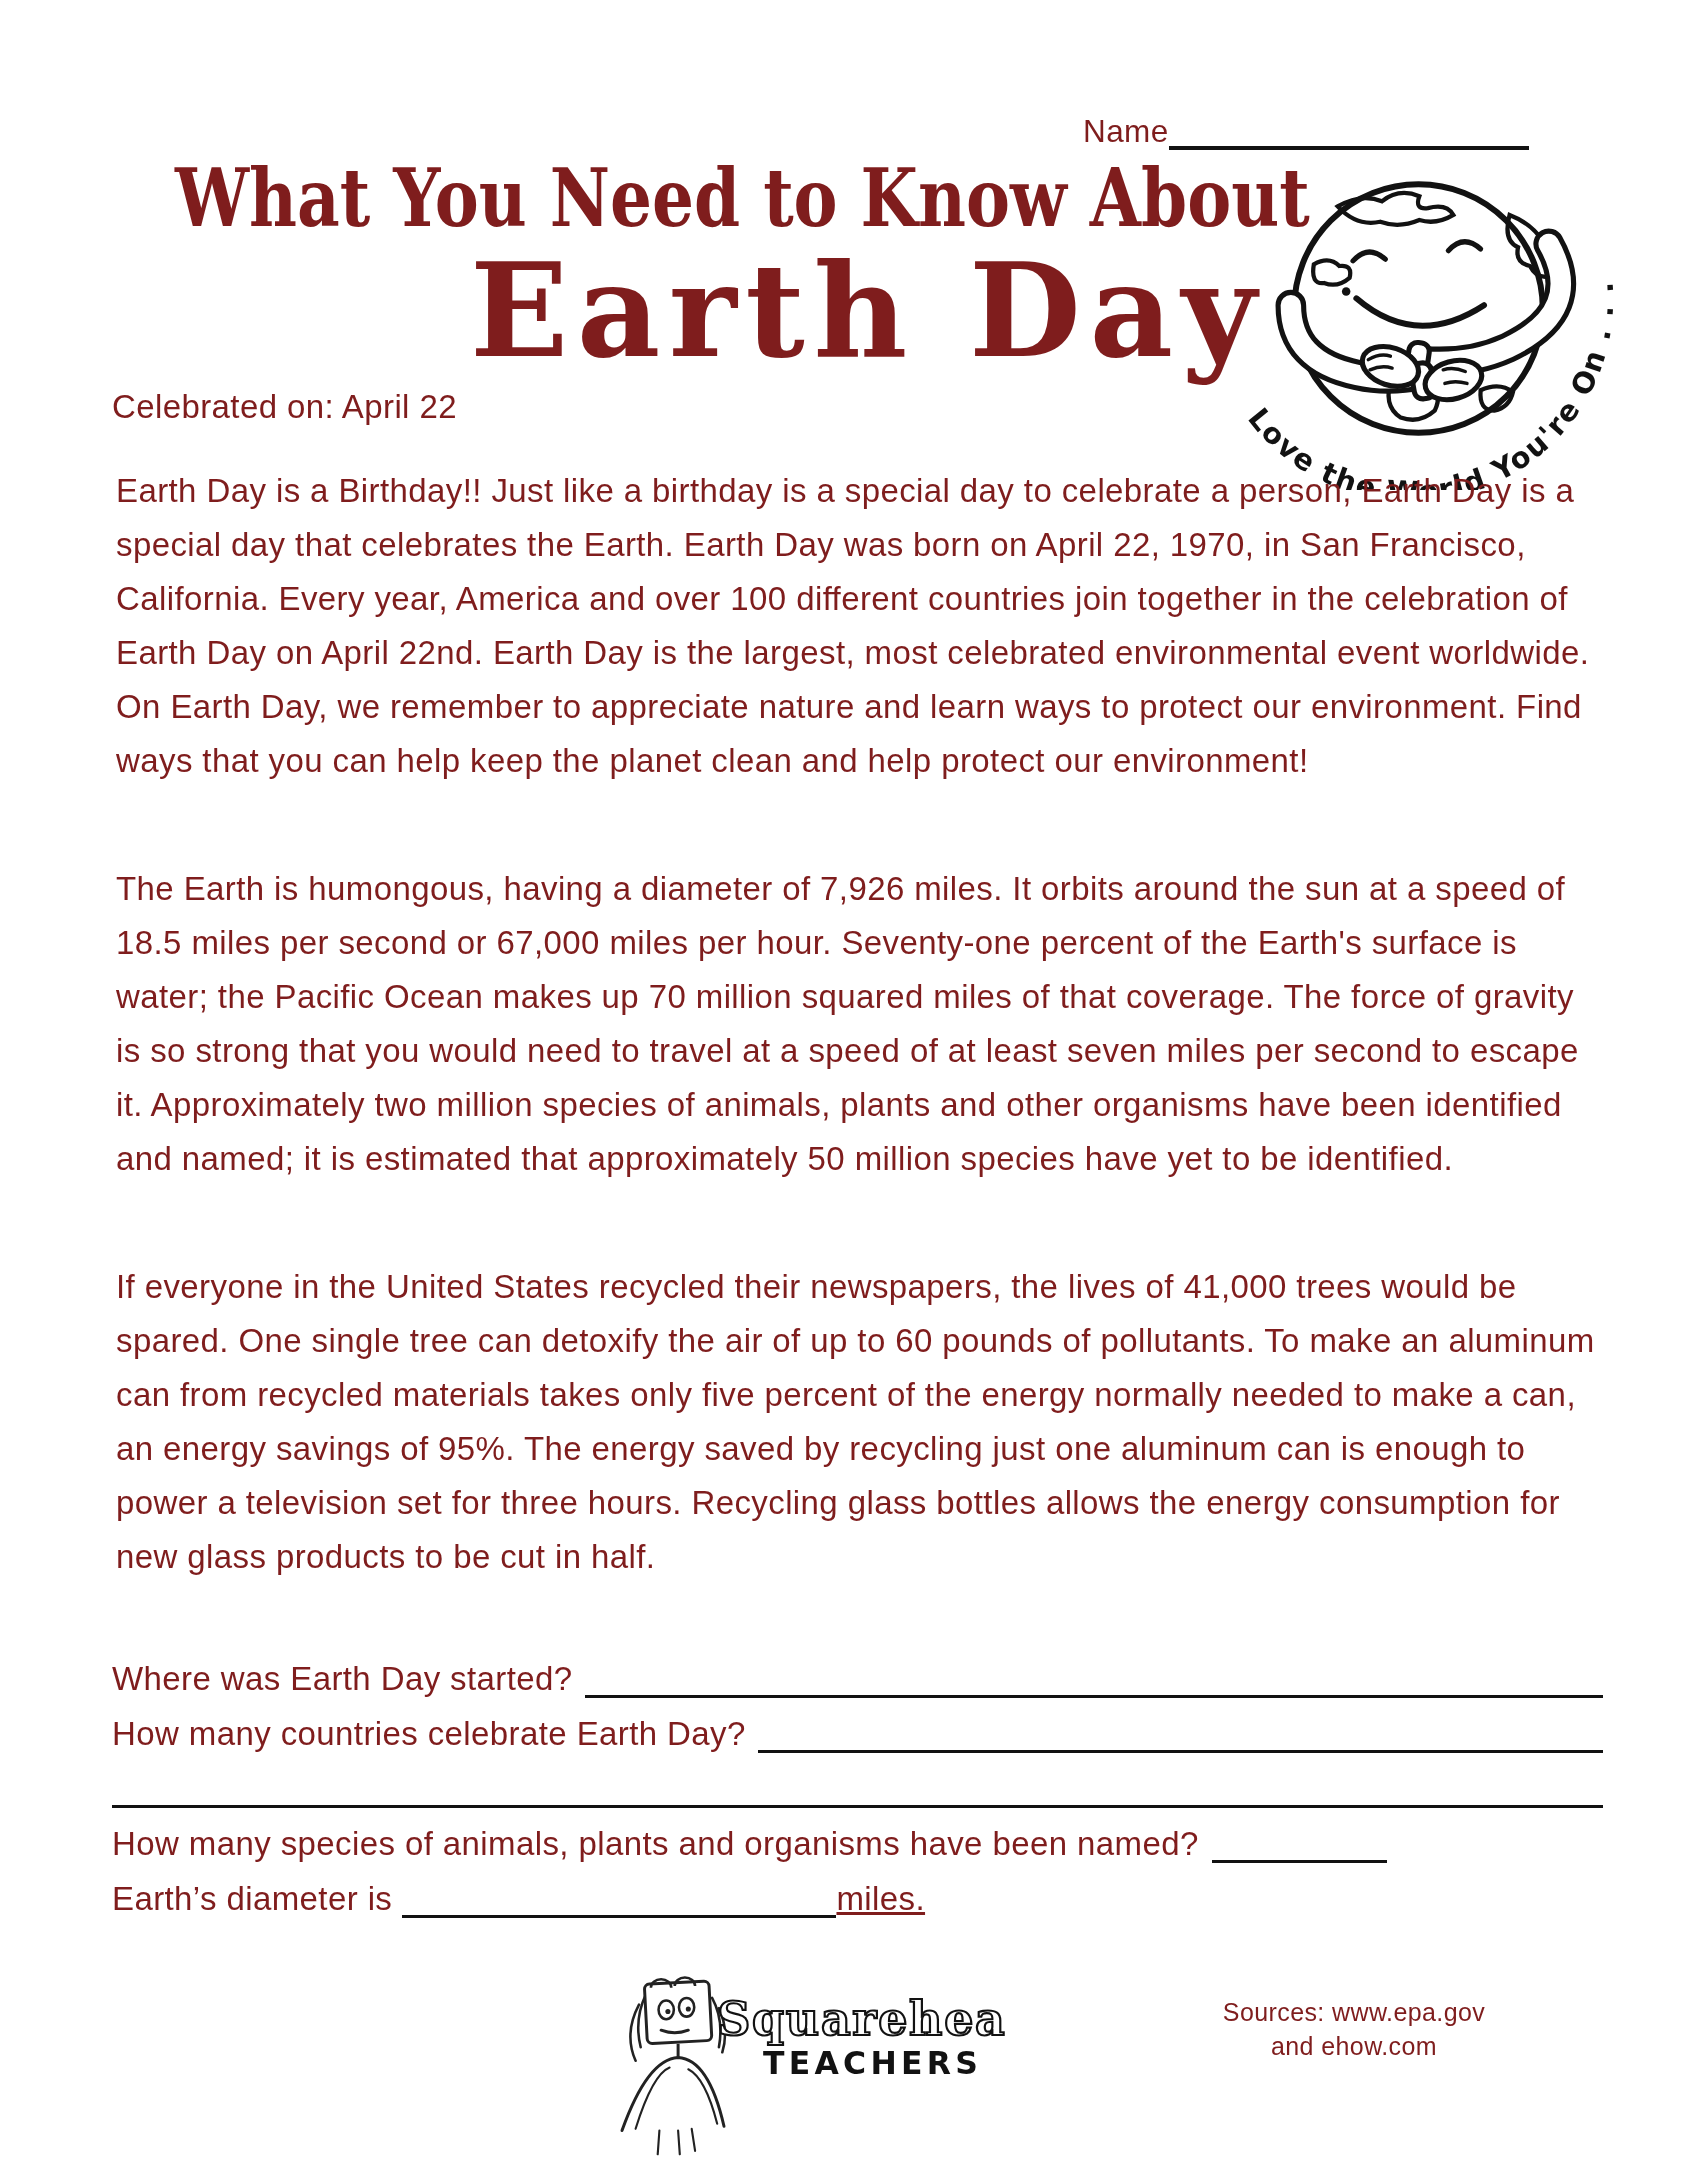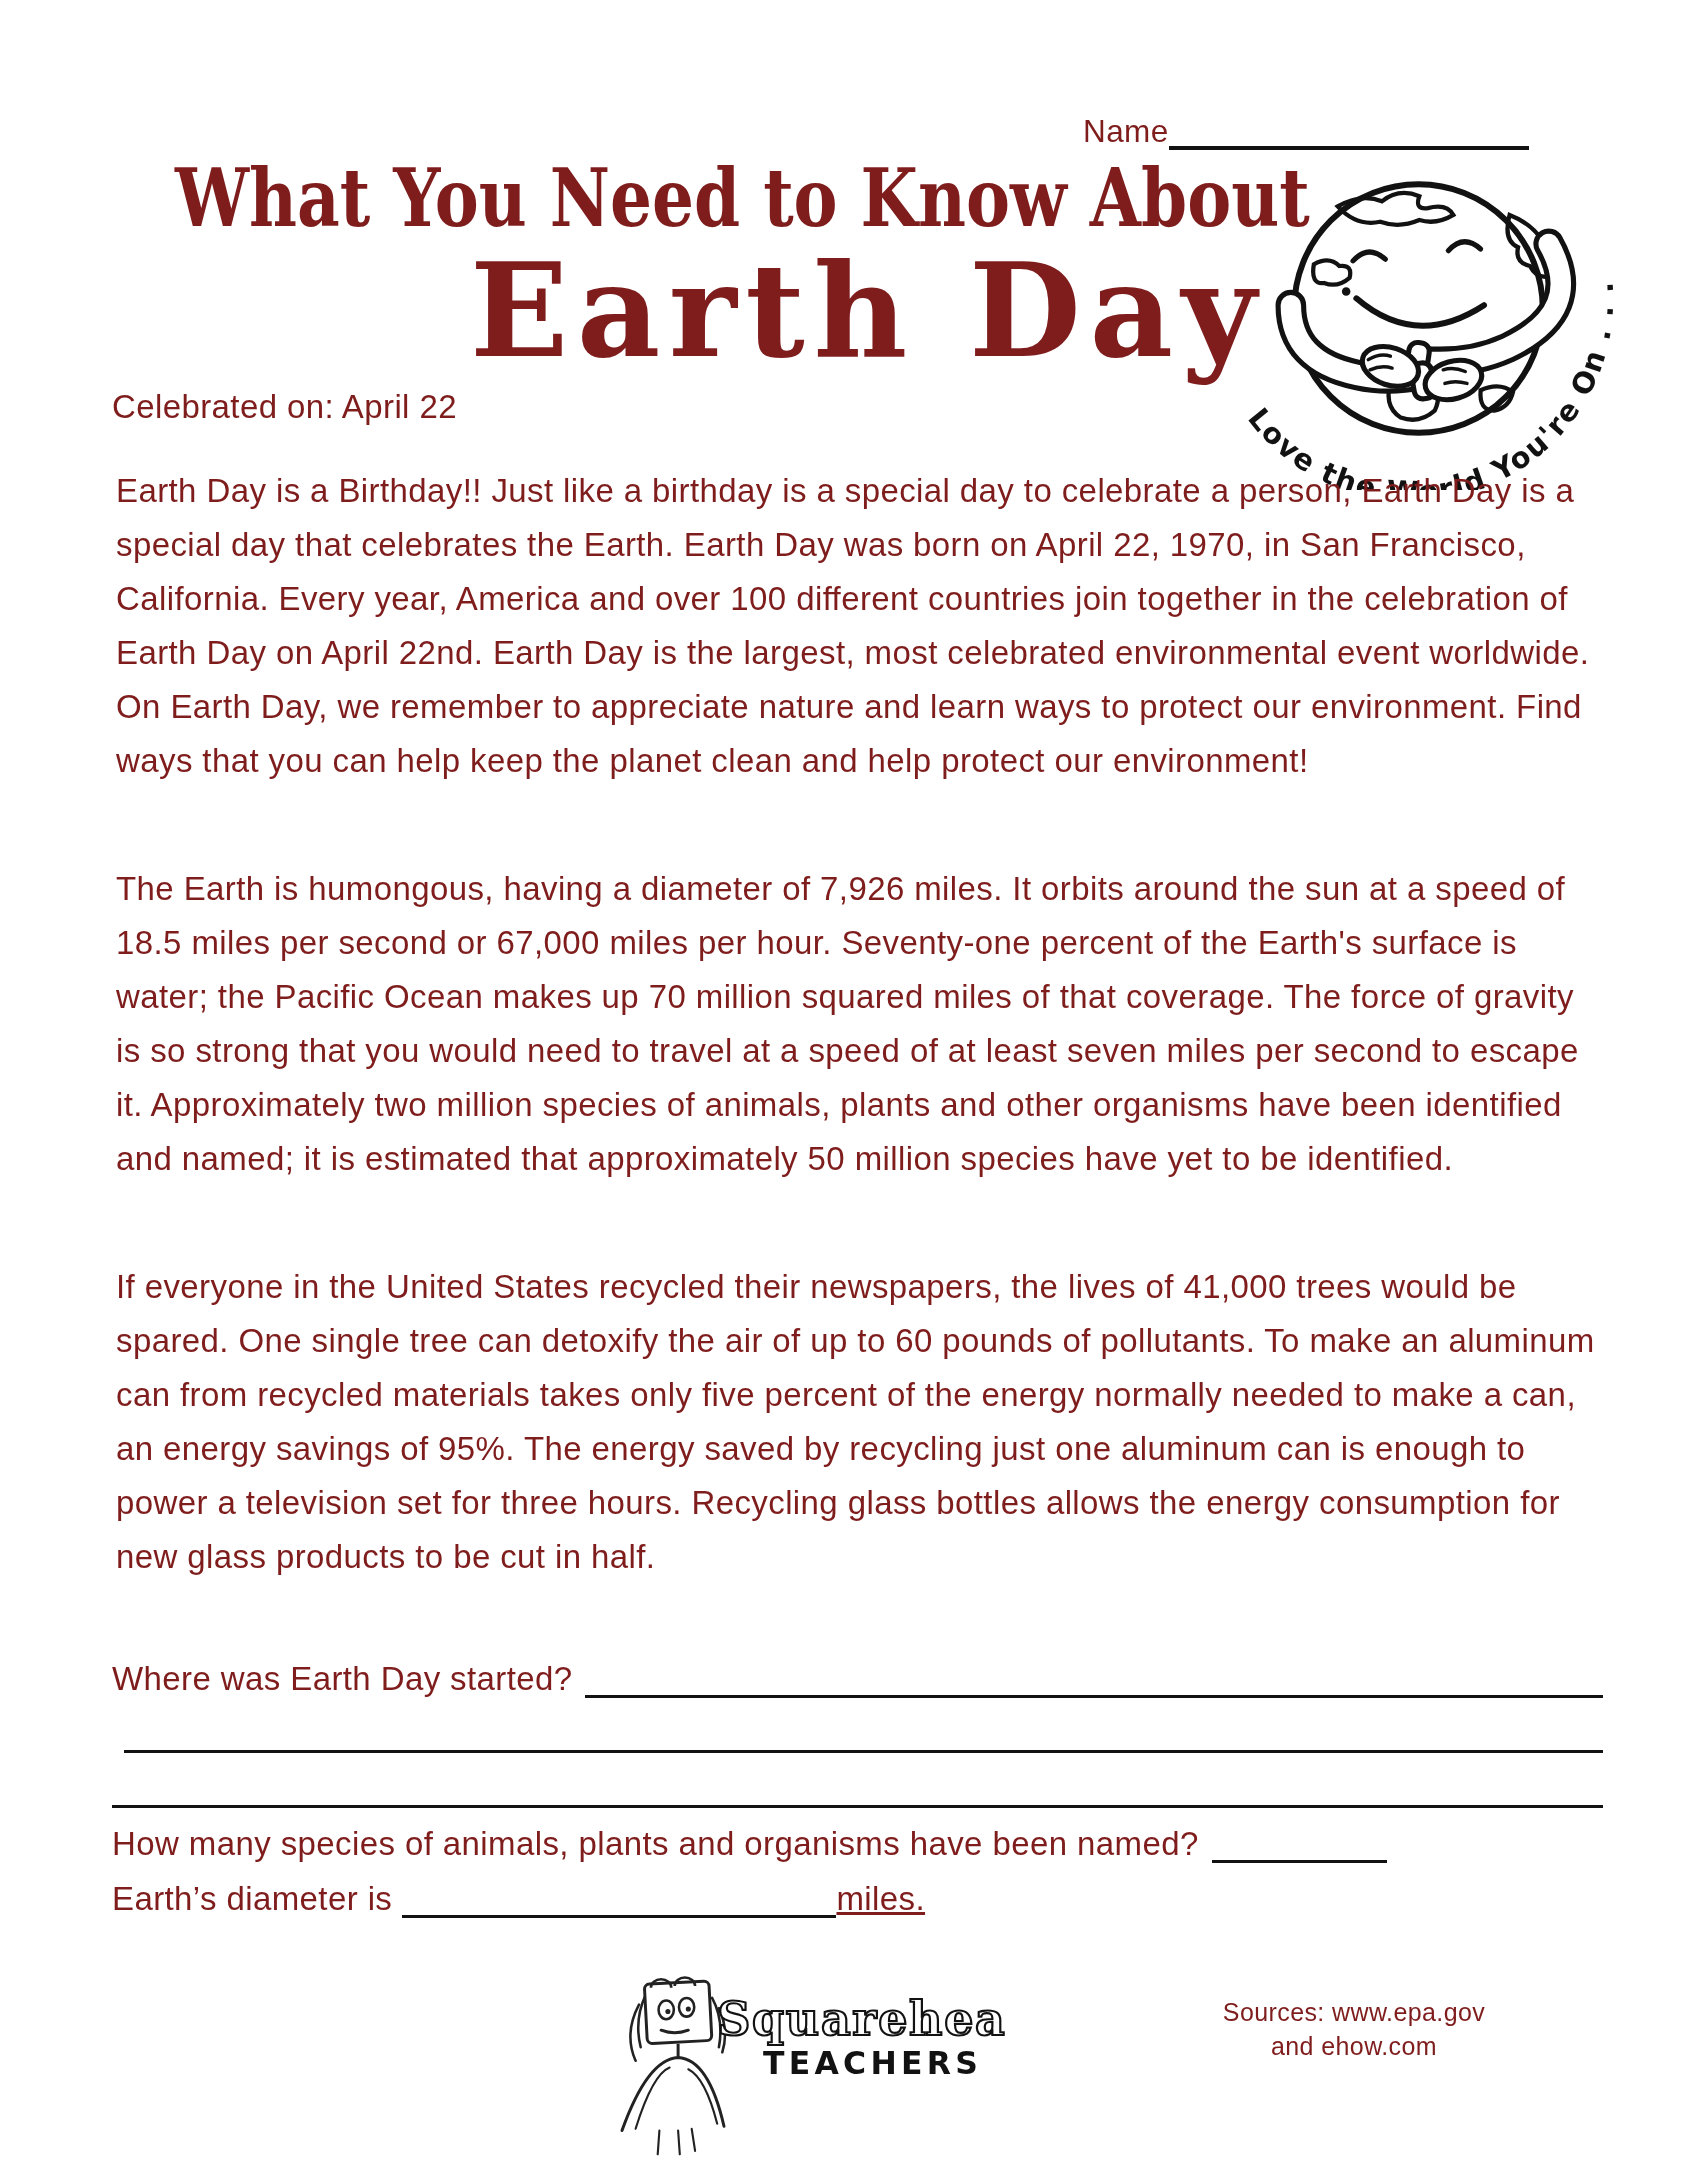"How many countries celebrate Earth" span.q-label { html: none -> <span>How many countries celebrate Earth Day?</span> }
